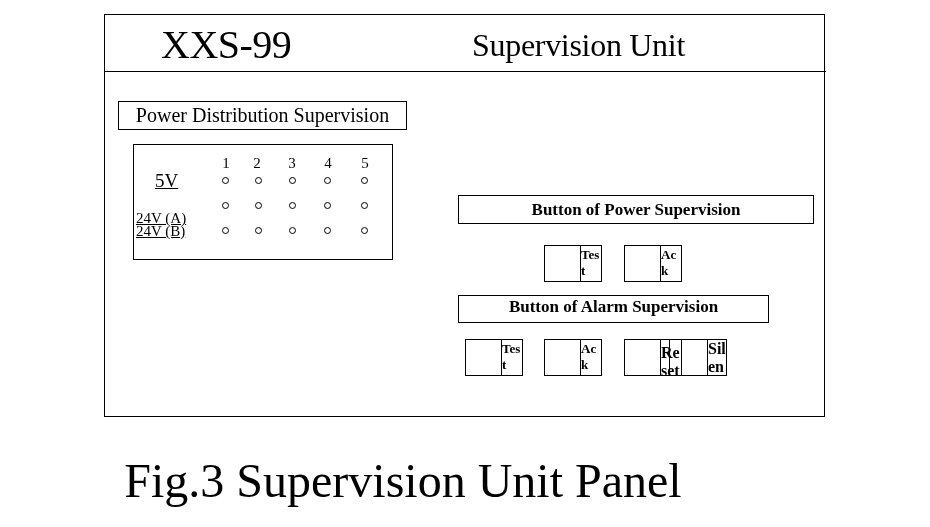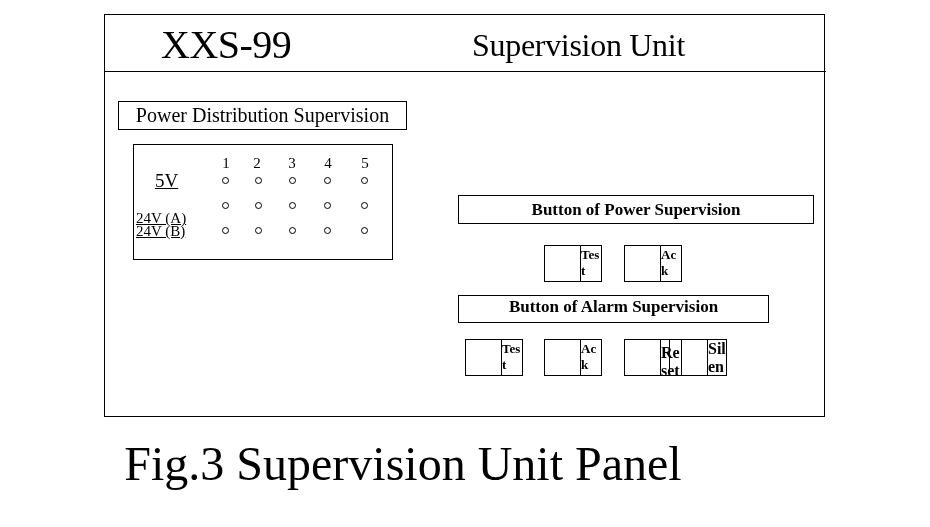"Fig.3 Supervision Unit Panel" .caption { top: 434px -> 451px }
